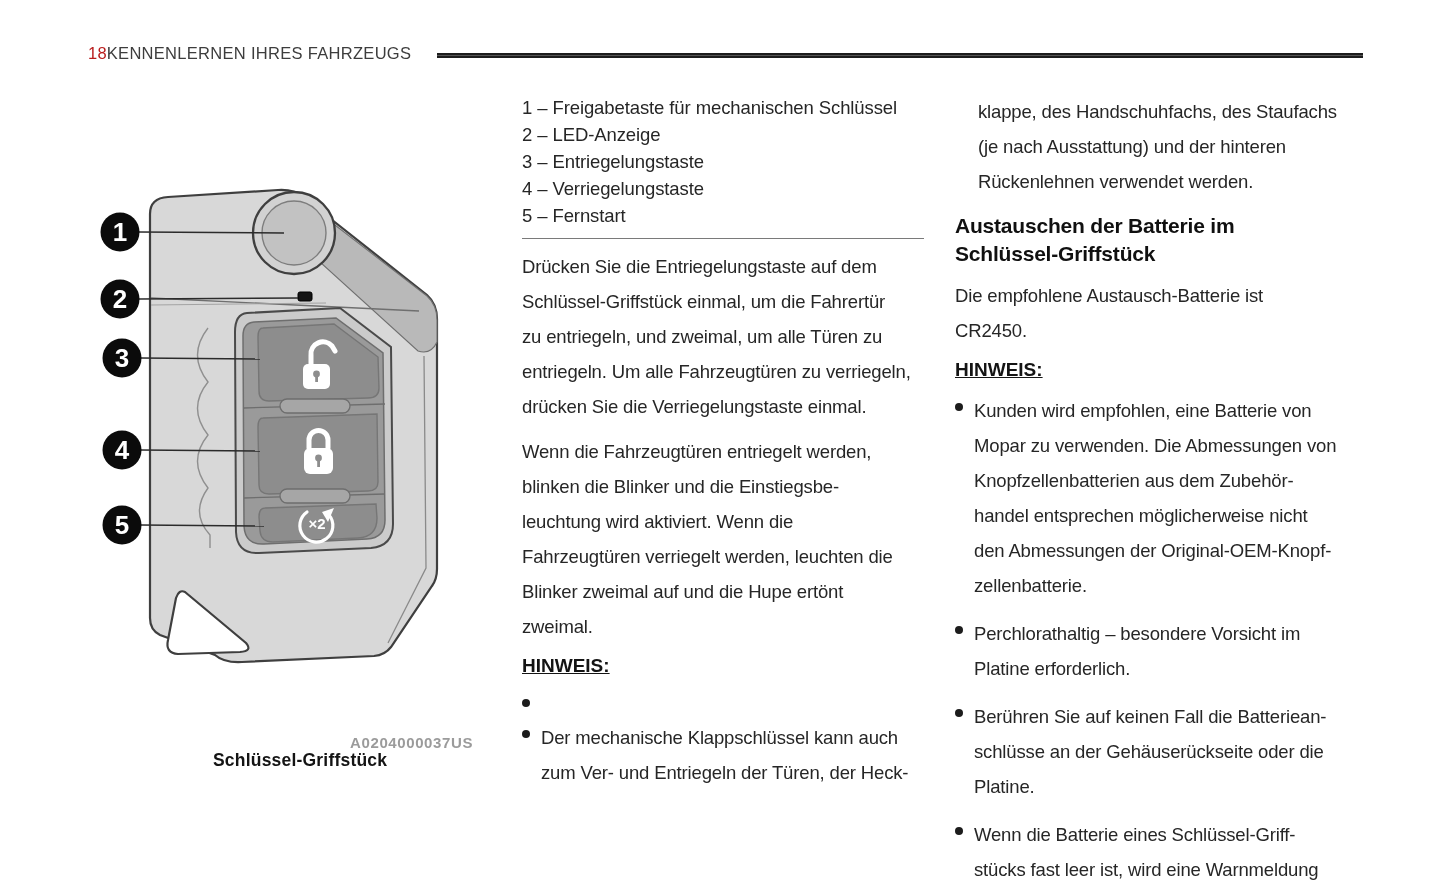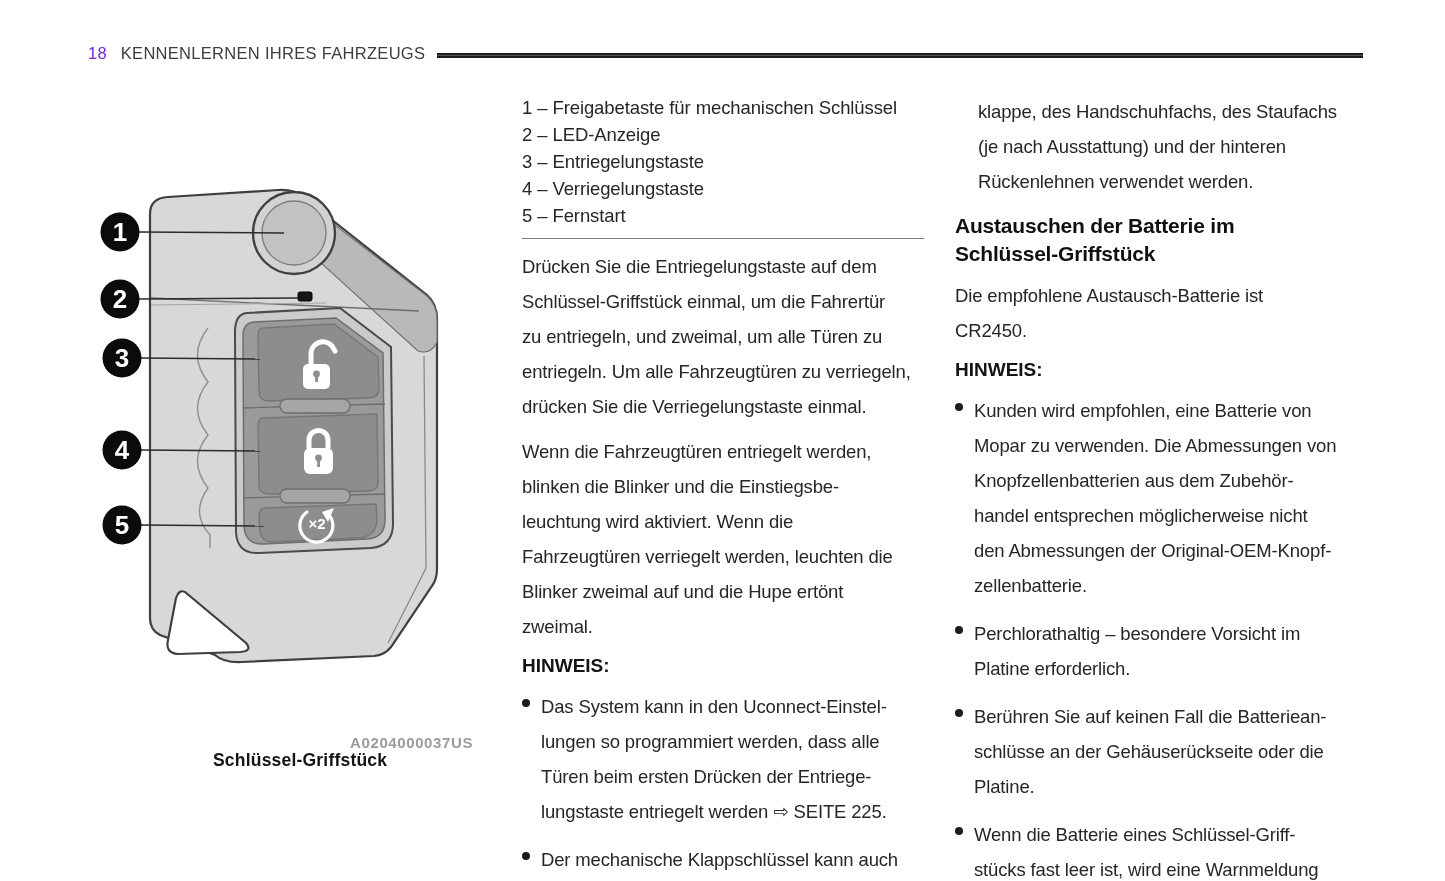"18" .hdr .pgnum { color: #6d28d9 -> #b91c1c }
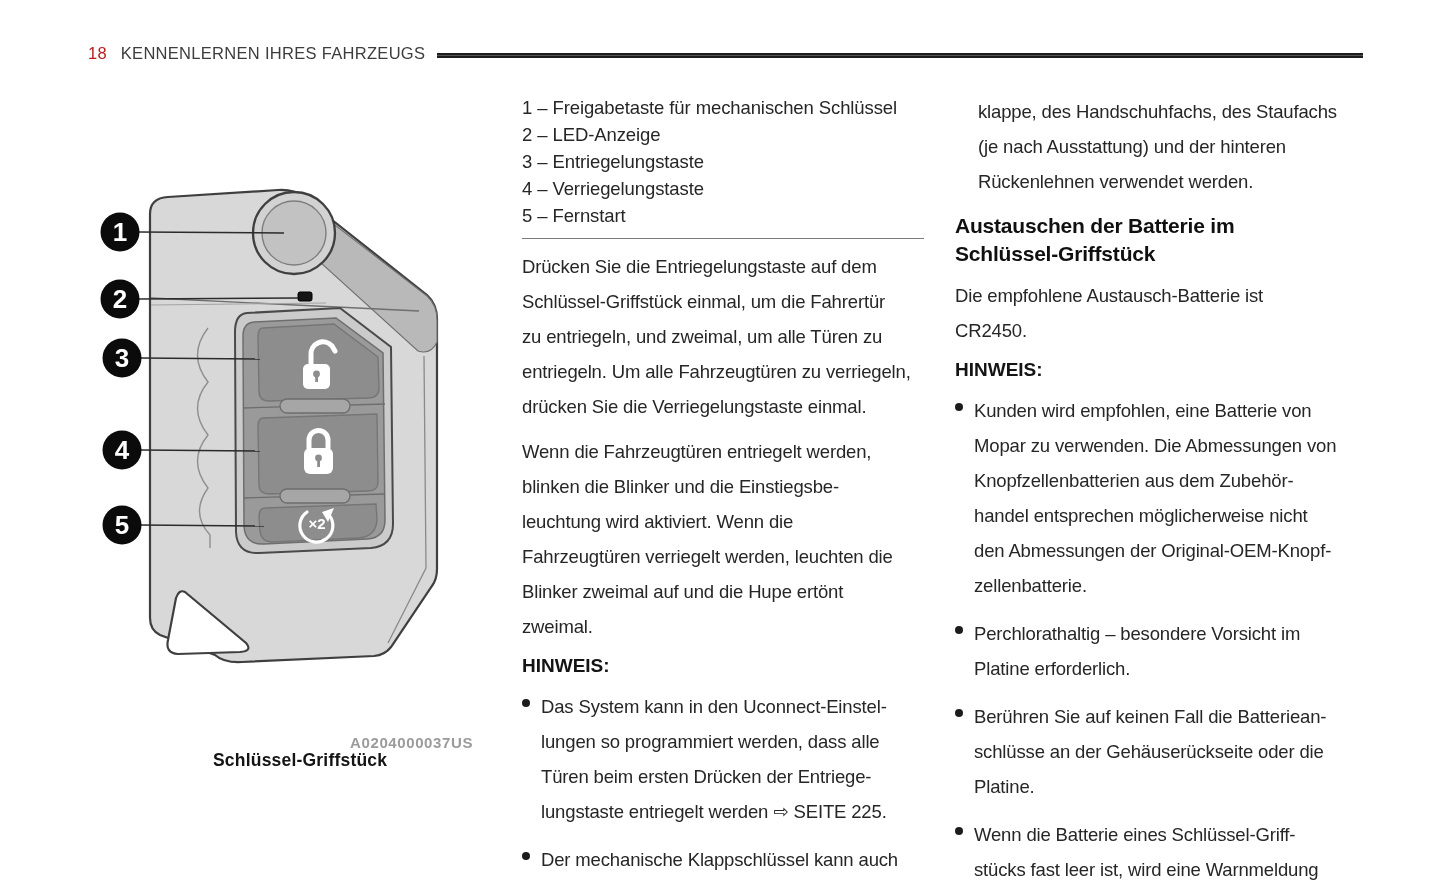"KENNENLERNEN IHRES FAHRZEUGS" .hdr .chapter { margin-left: 14px -> none }
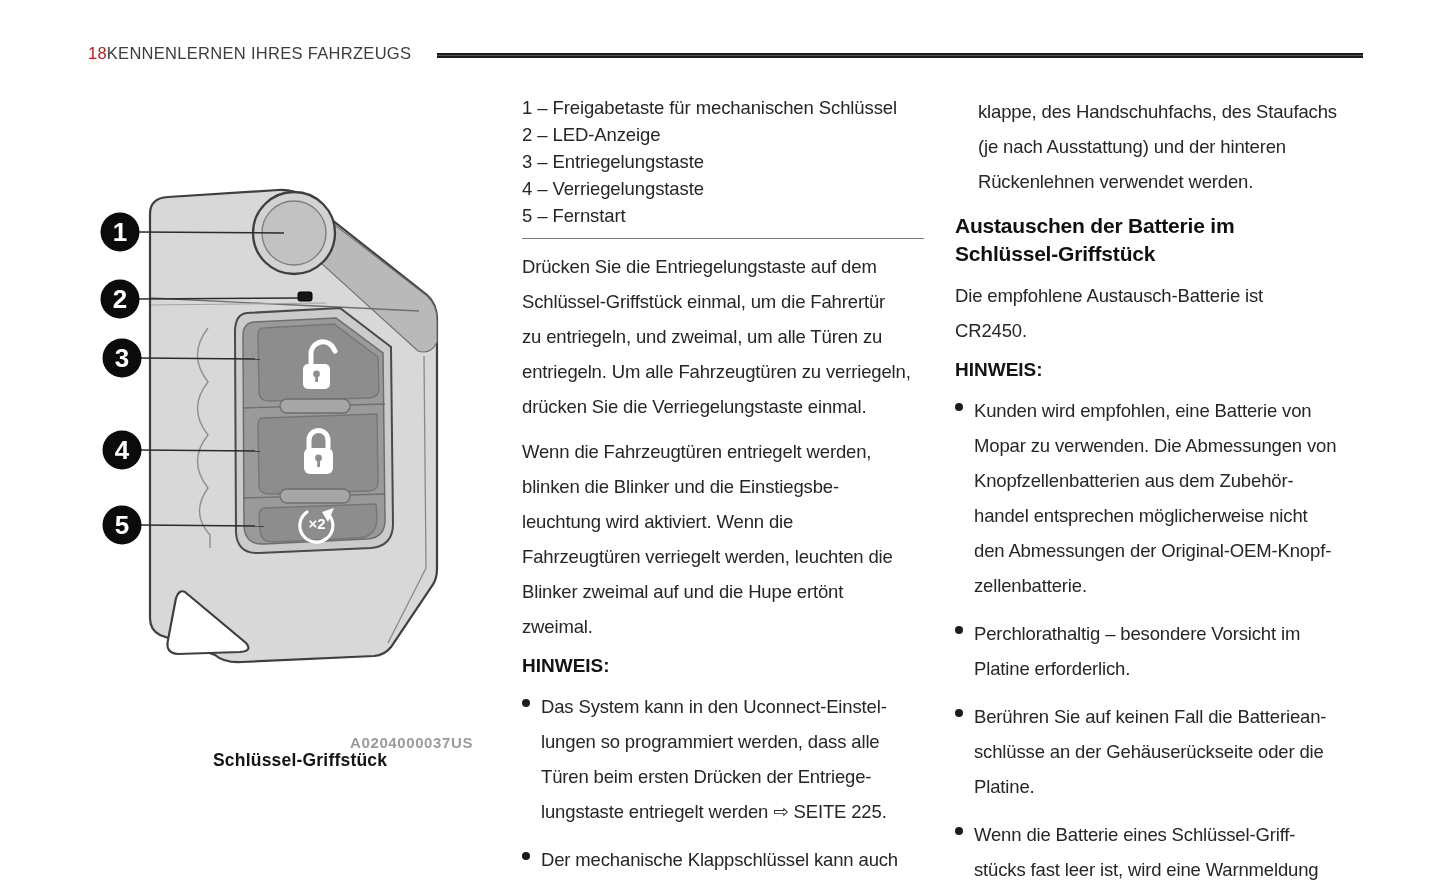"HINWEIS:" .note { text-decoration: none -> underline }
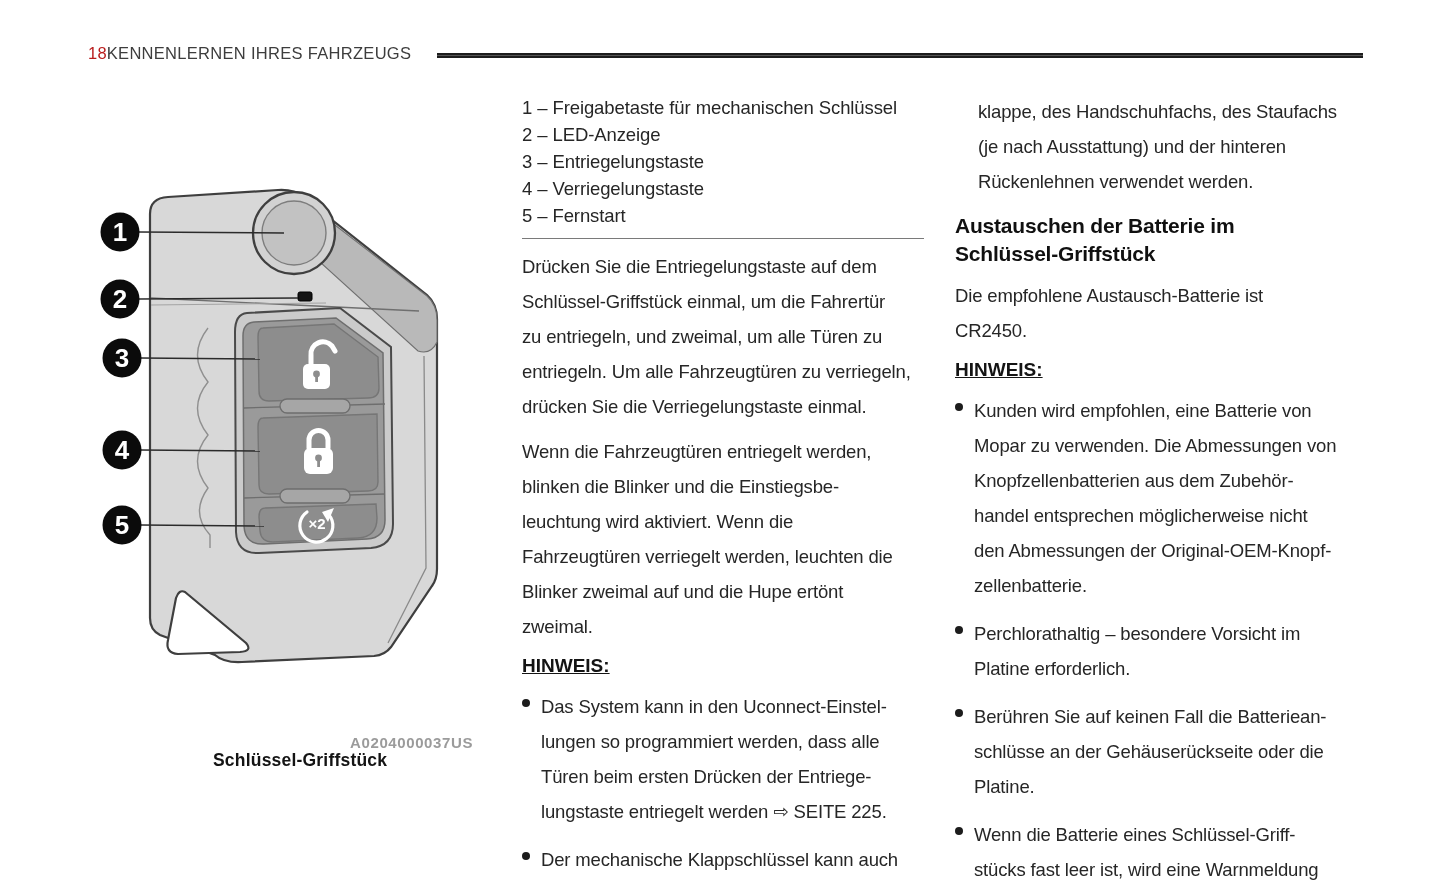"Das System kann in den" span.body-txt { html: <span>Das System kann in den Uconnect-Einstel- lungen so programmiert werden, dass alle Türen beim ersten Drücken der Entriege- lungstaste entriegelt werden ⇨ SEITE 225.</span> -> none }
